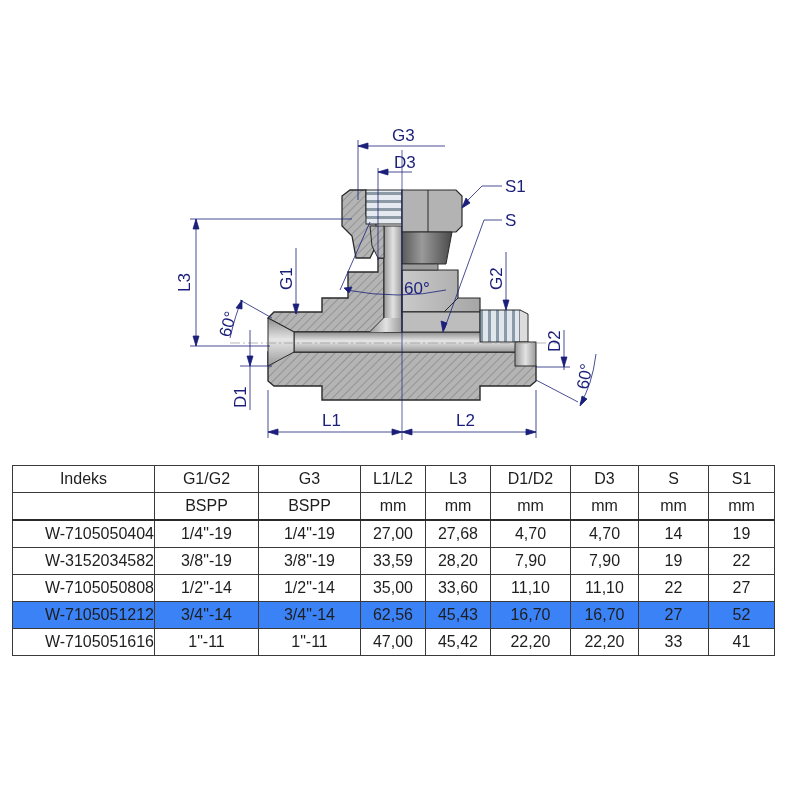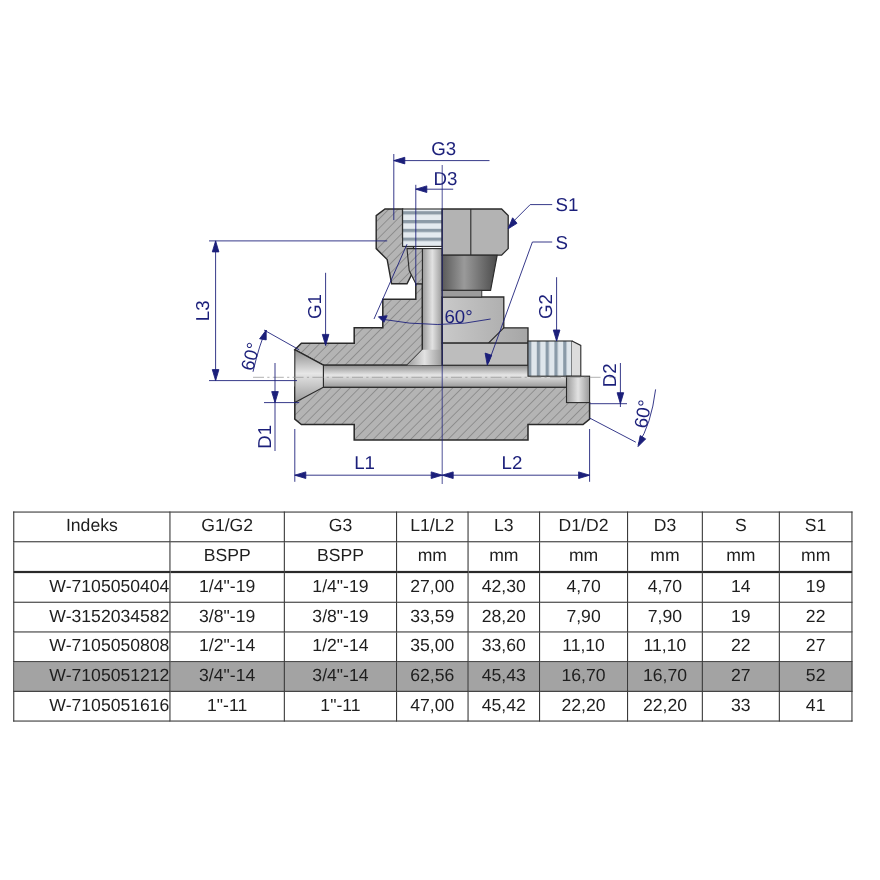"42,30" td { text: 42,30 -> 27,68 }
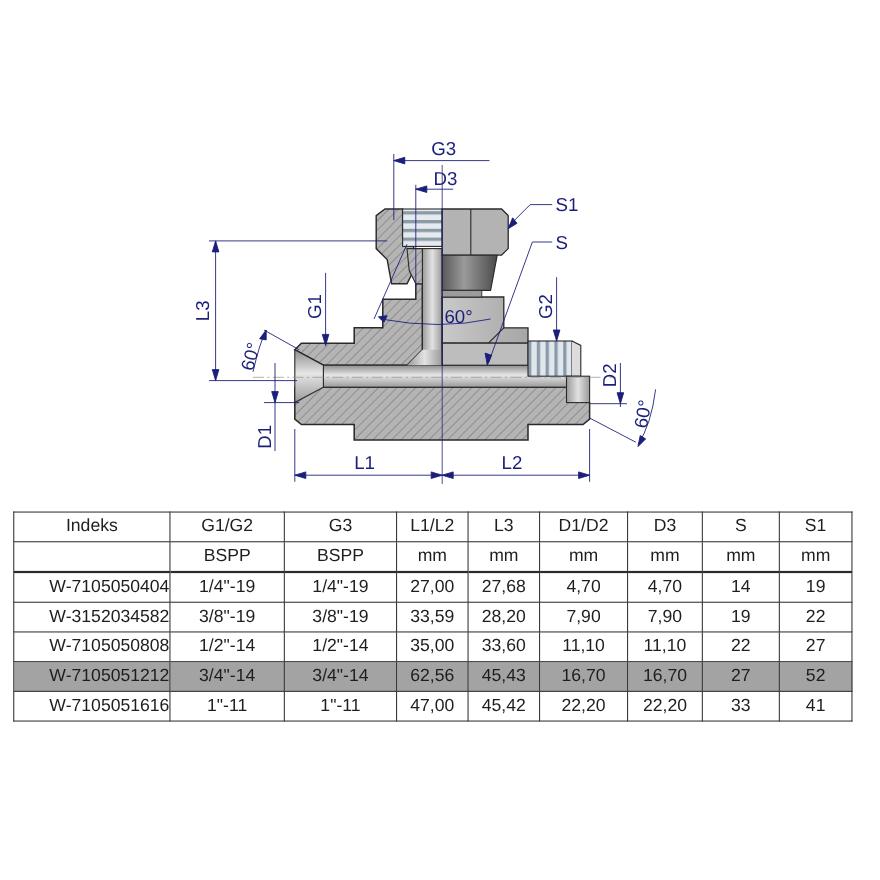"W-7105051212" #spec-table tr.hl td { background: #a3a3a3 -> #3b82f6 }
